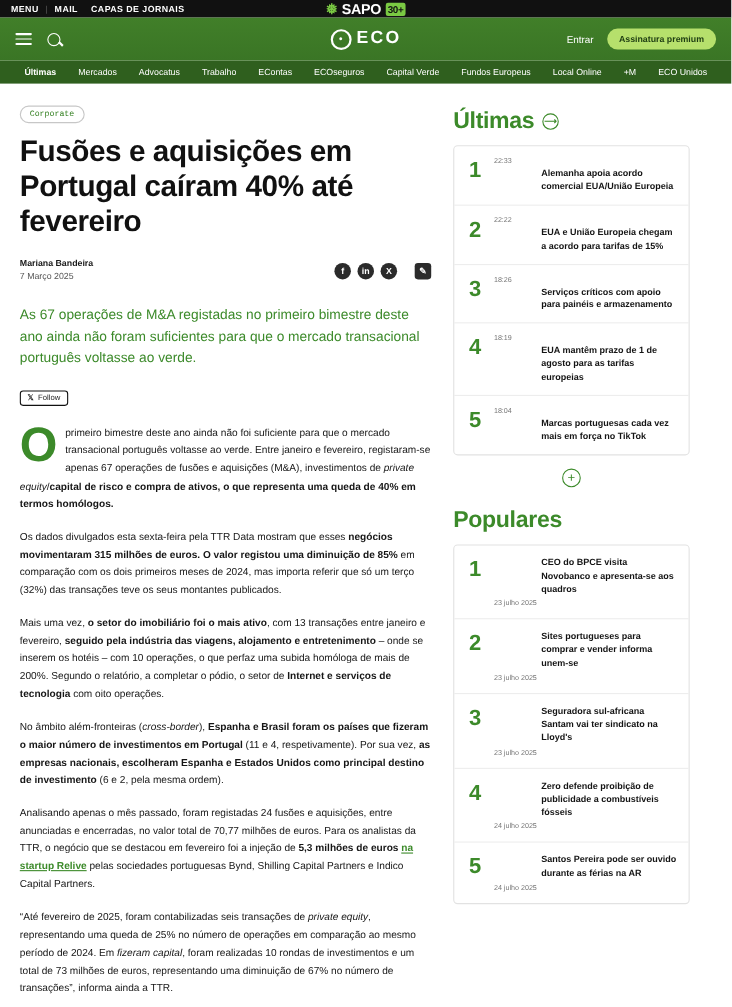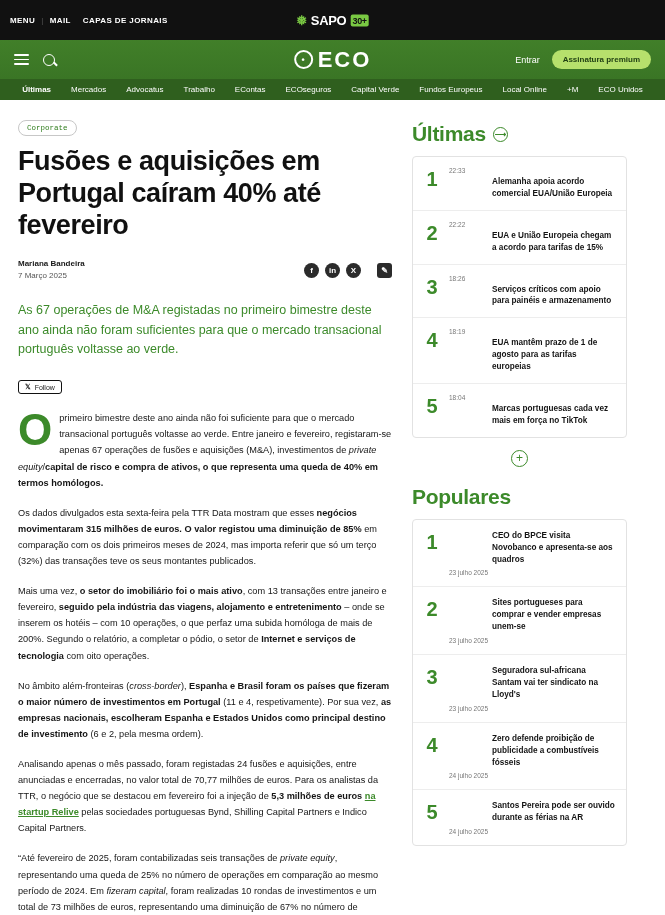"MENU" .sapo-bar { height: 40px -> 16px }
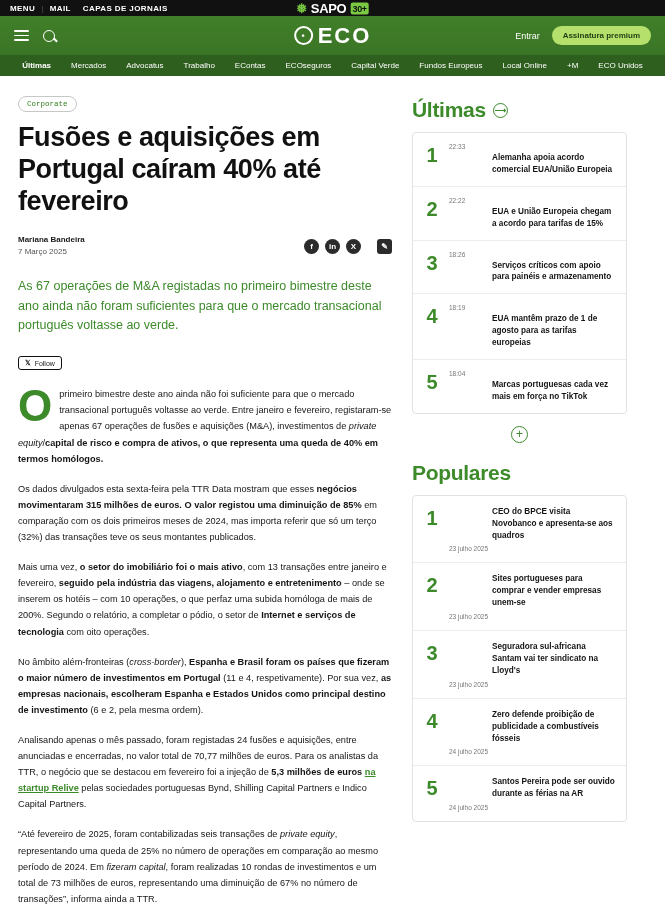"ECO" .eco-logo .word { font-size: 22px -> 16px }
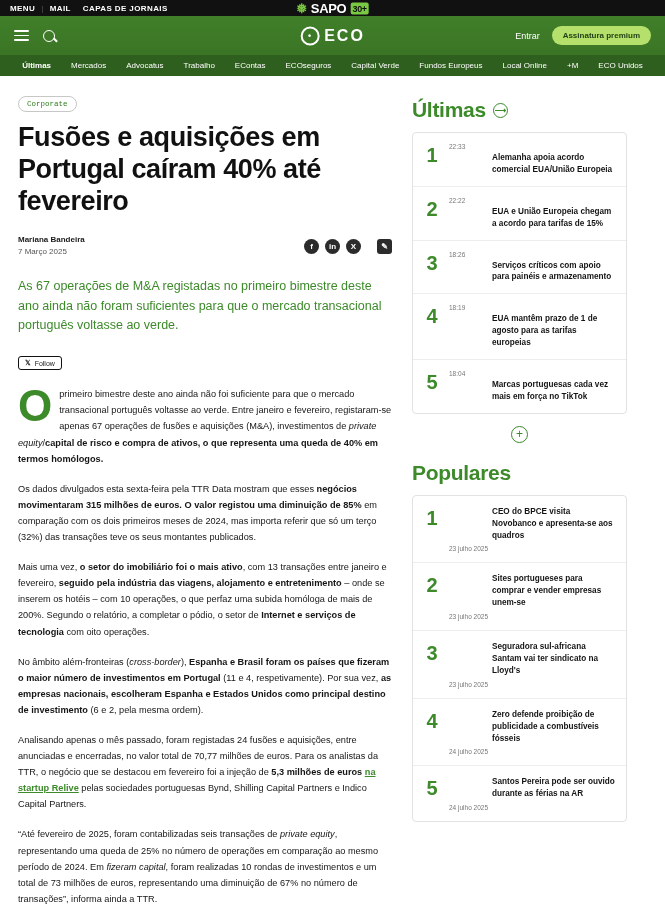"Sites portugueses para comprar e" div.side-head { text: empresas -> informa }
